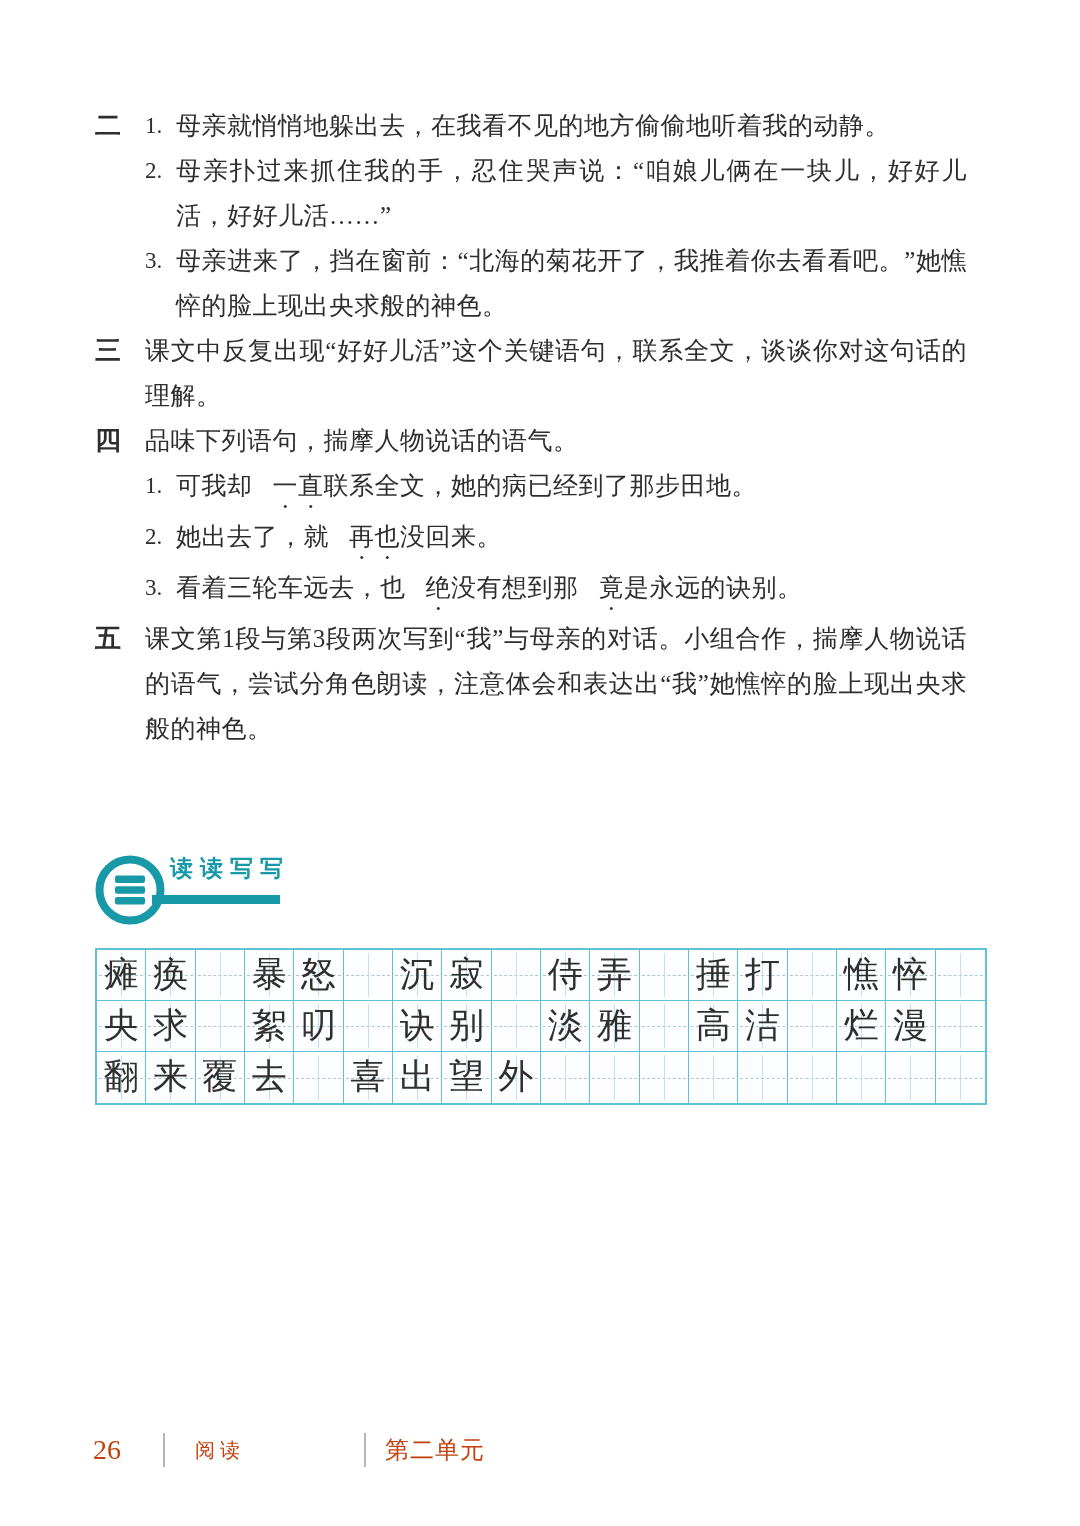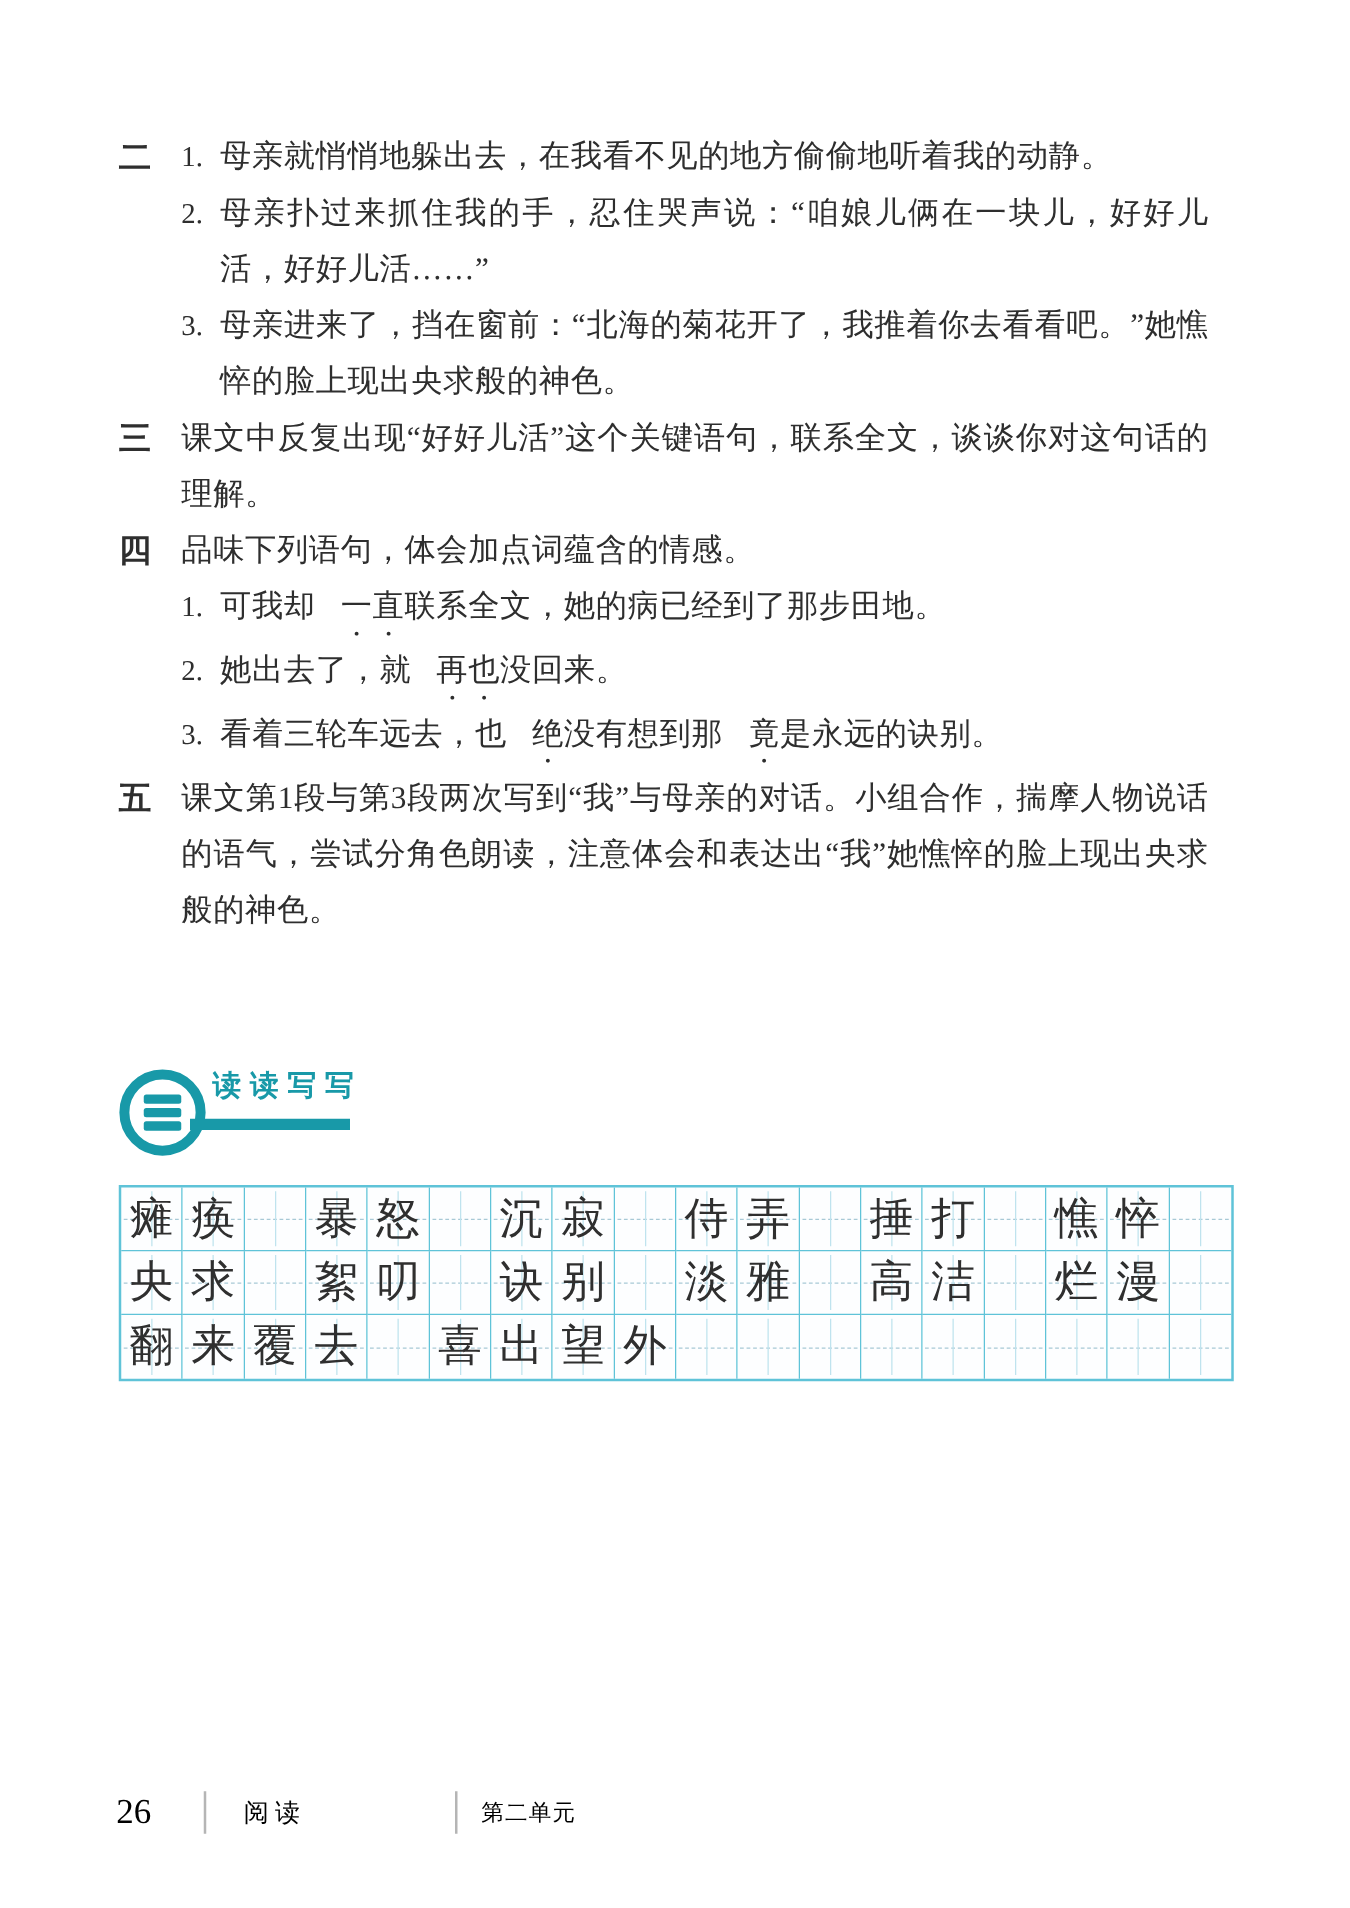"品味下列语句，体会加点词蕴含的情感。" div.q-text { text: 体会加点词蕴含的情感 -> 揣摩人物说话的语气 }
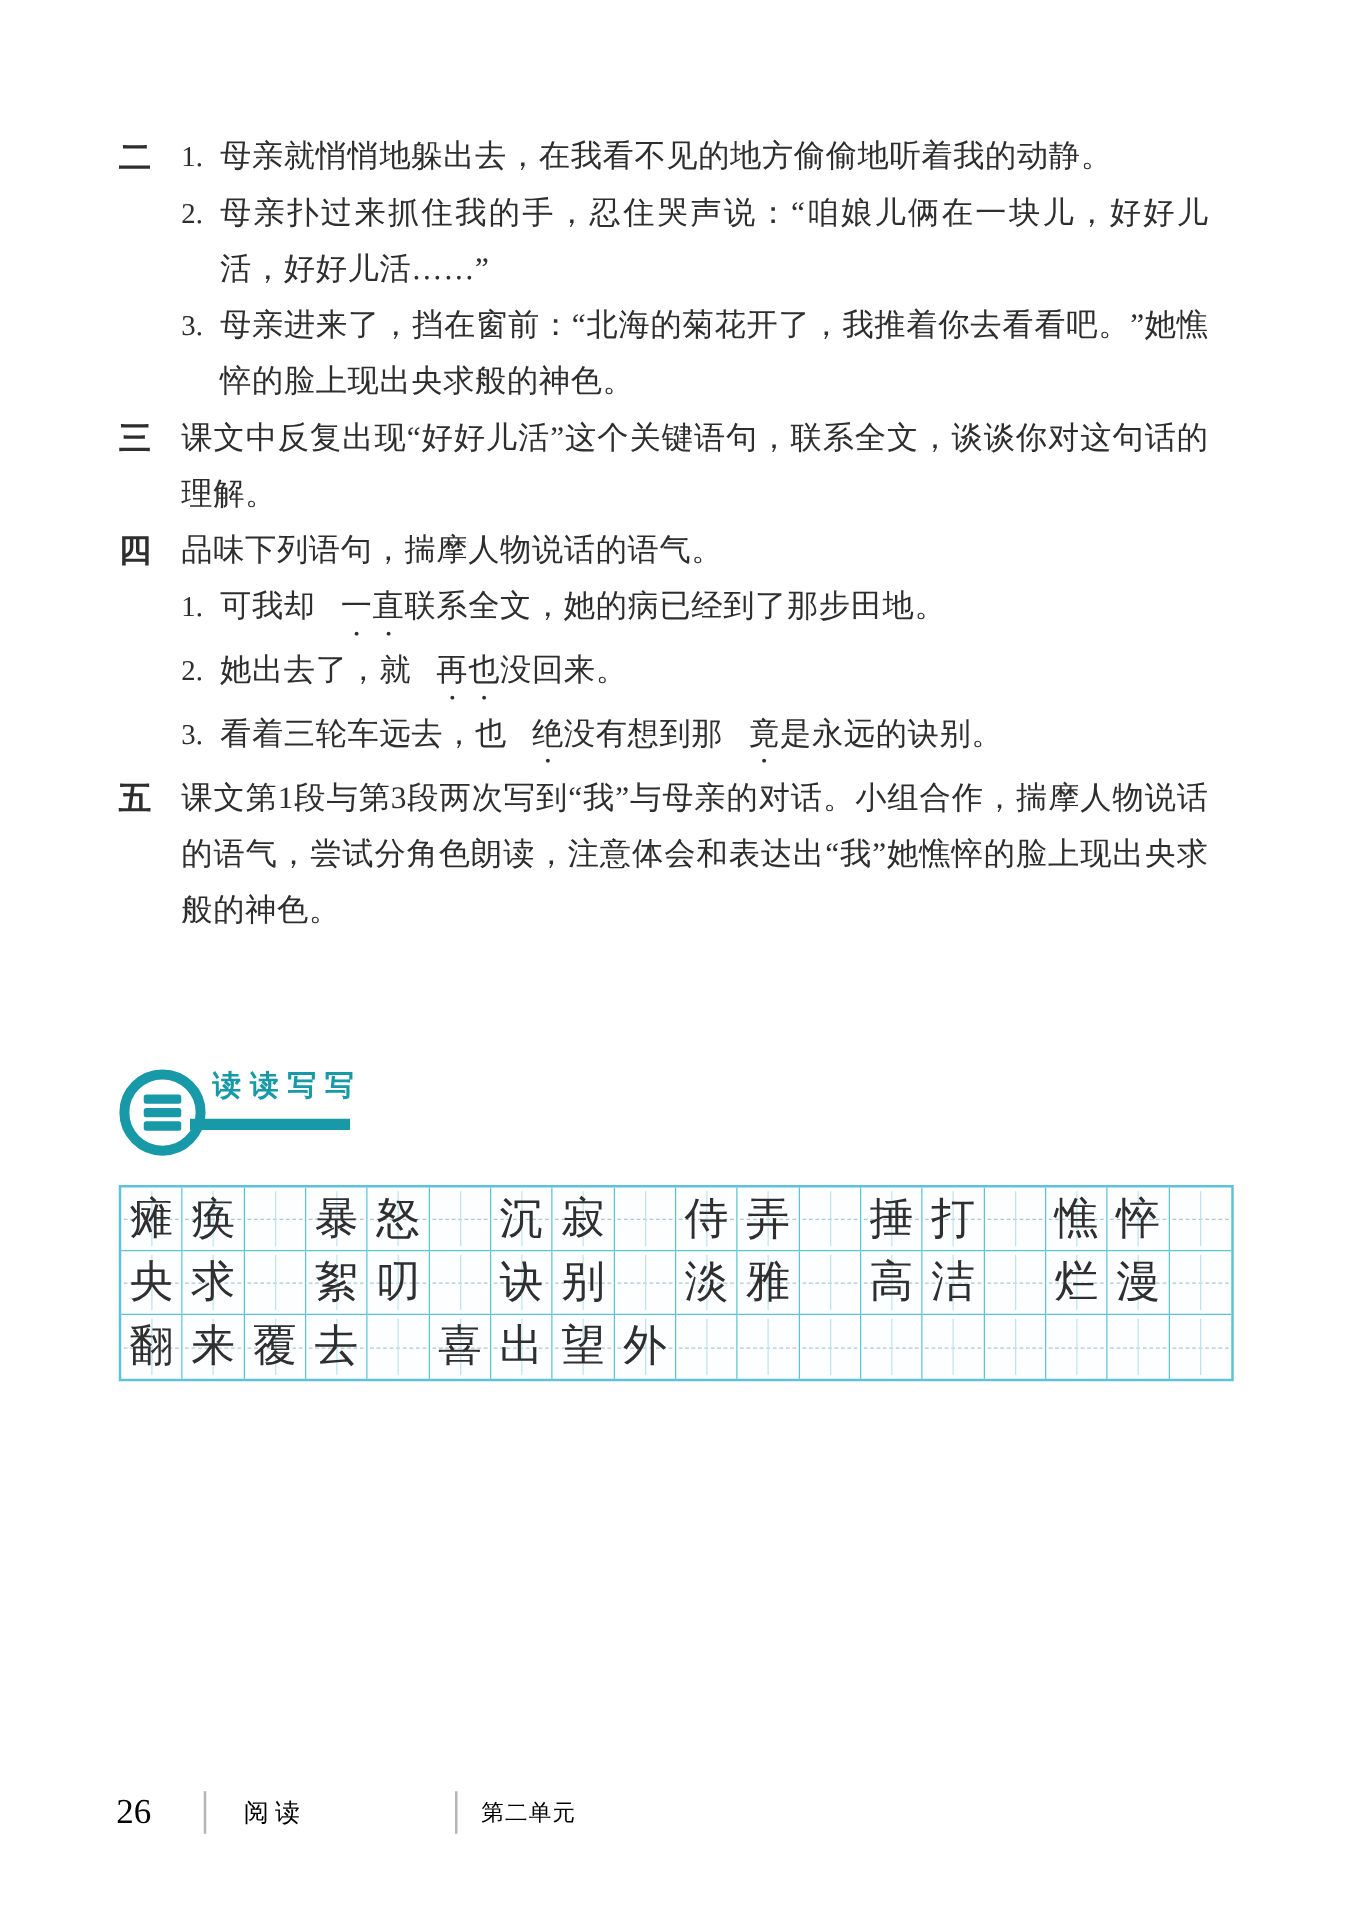"26" .footer { color: #000000 -> #c2410c }
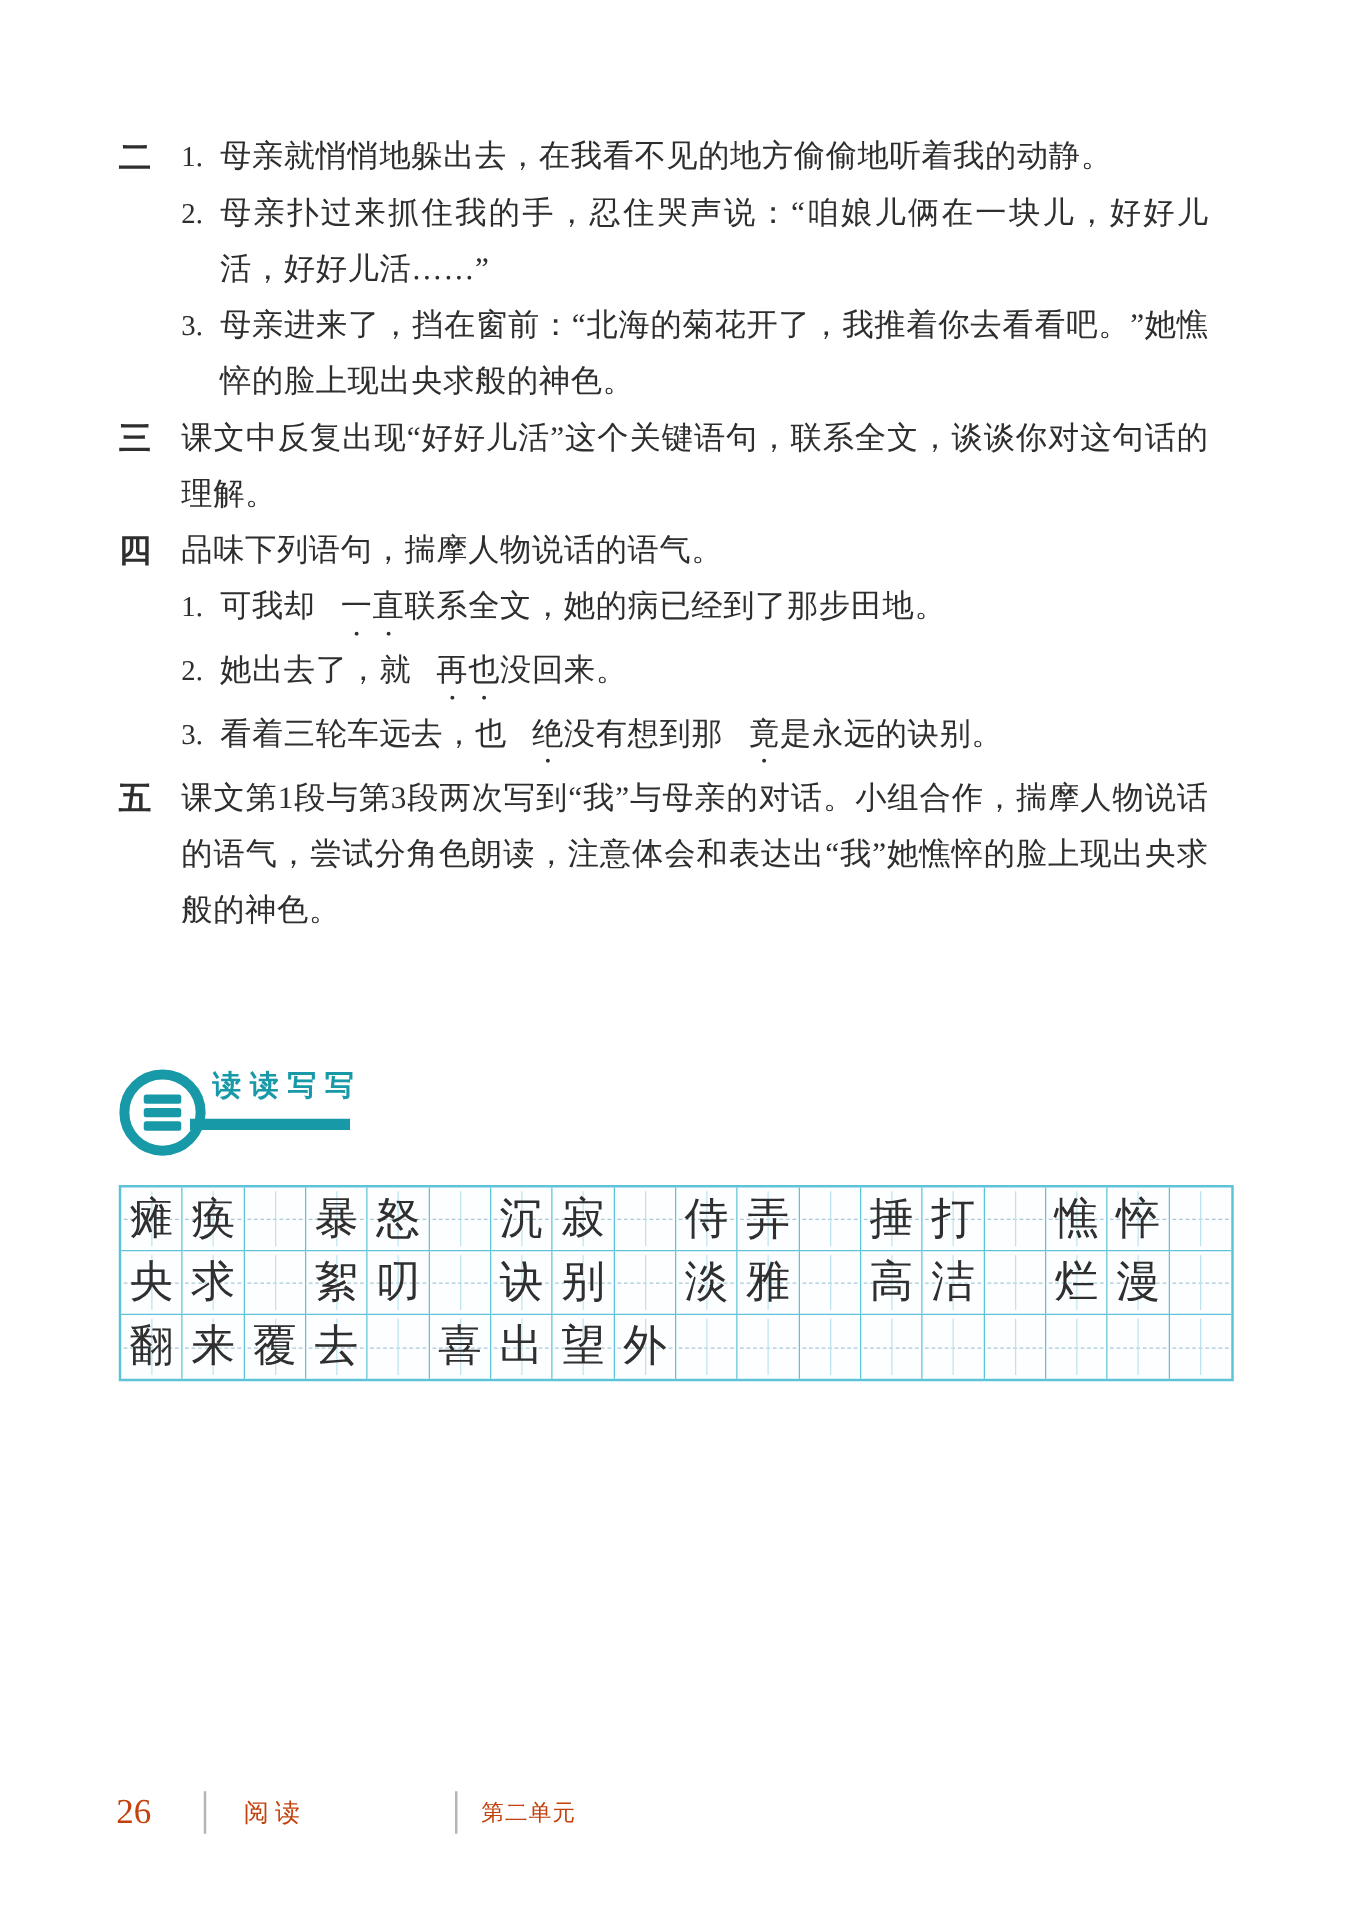"第二单元" .funit { font-size: 18px -> 24px }
